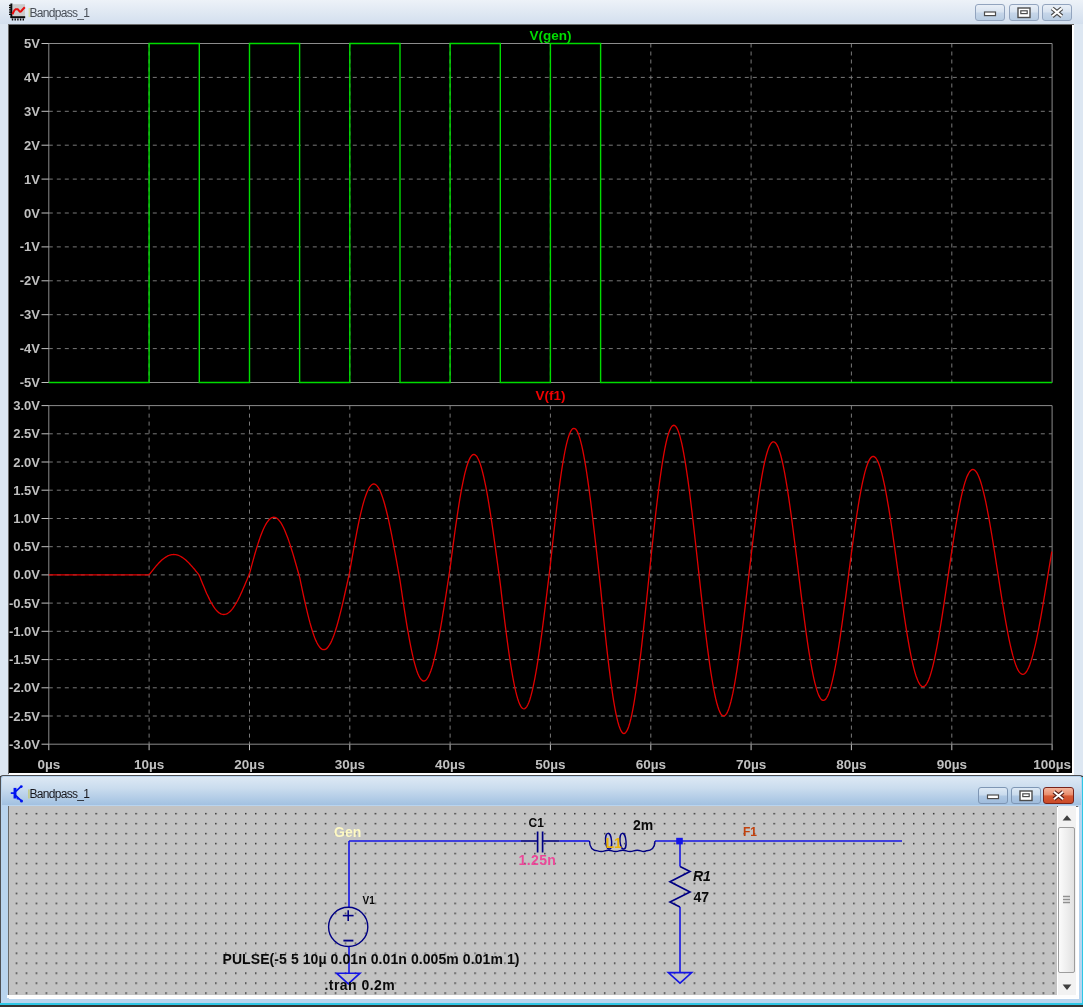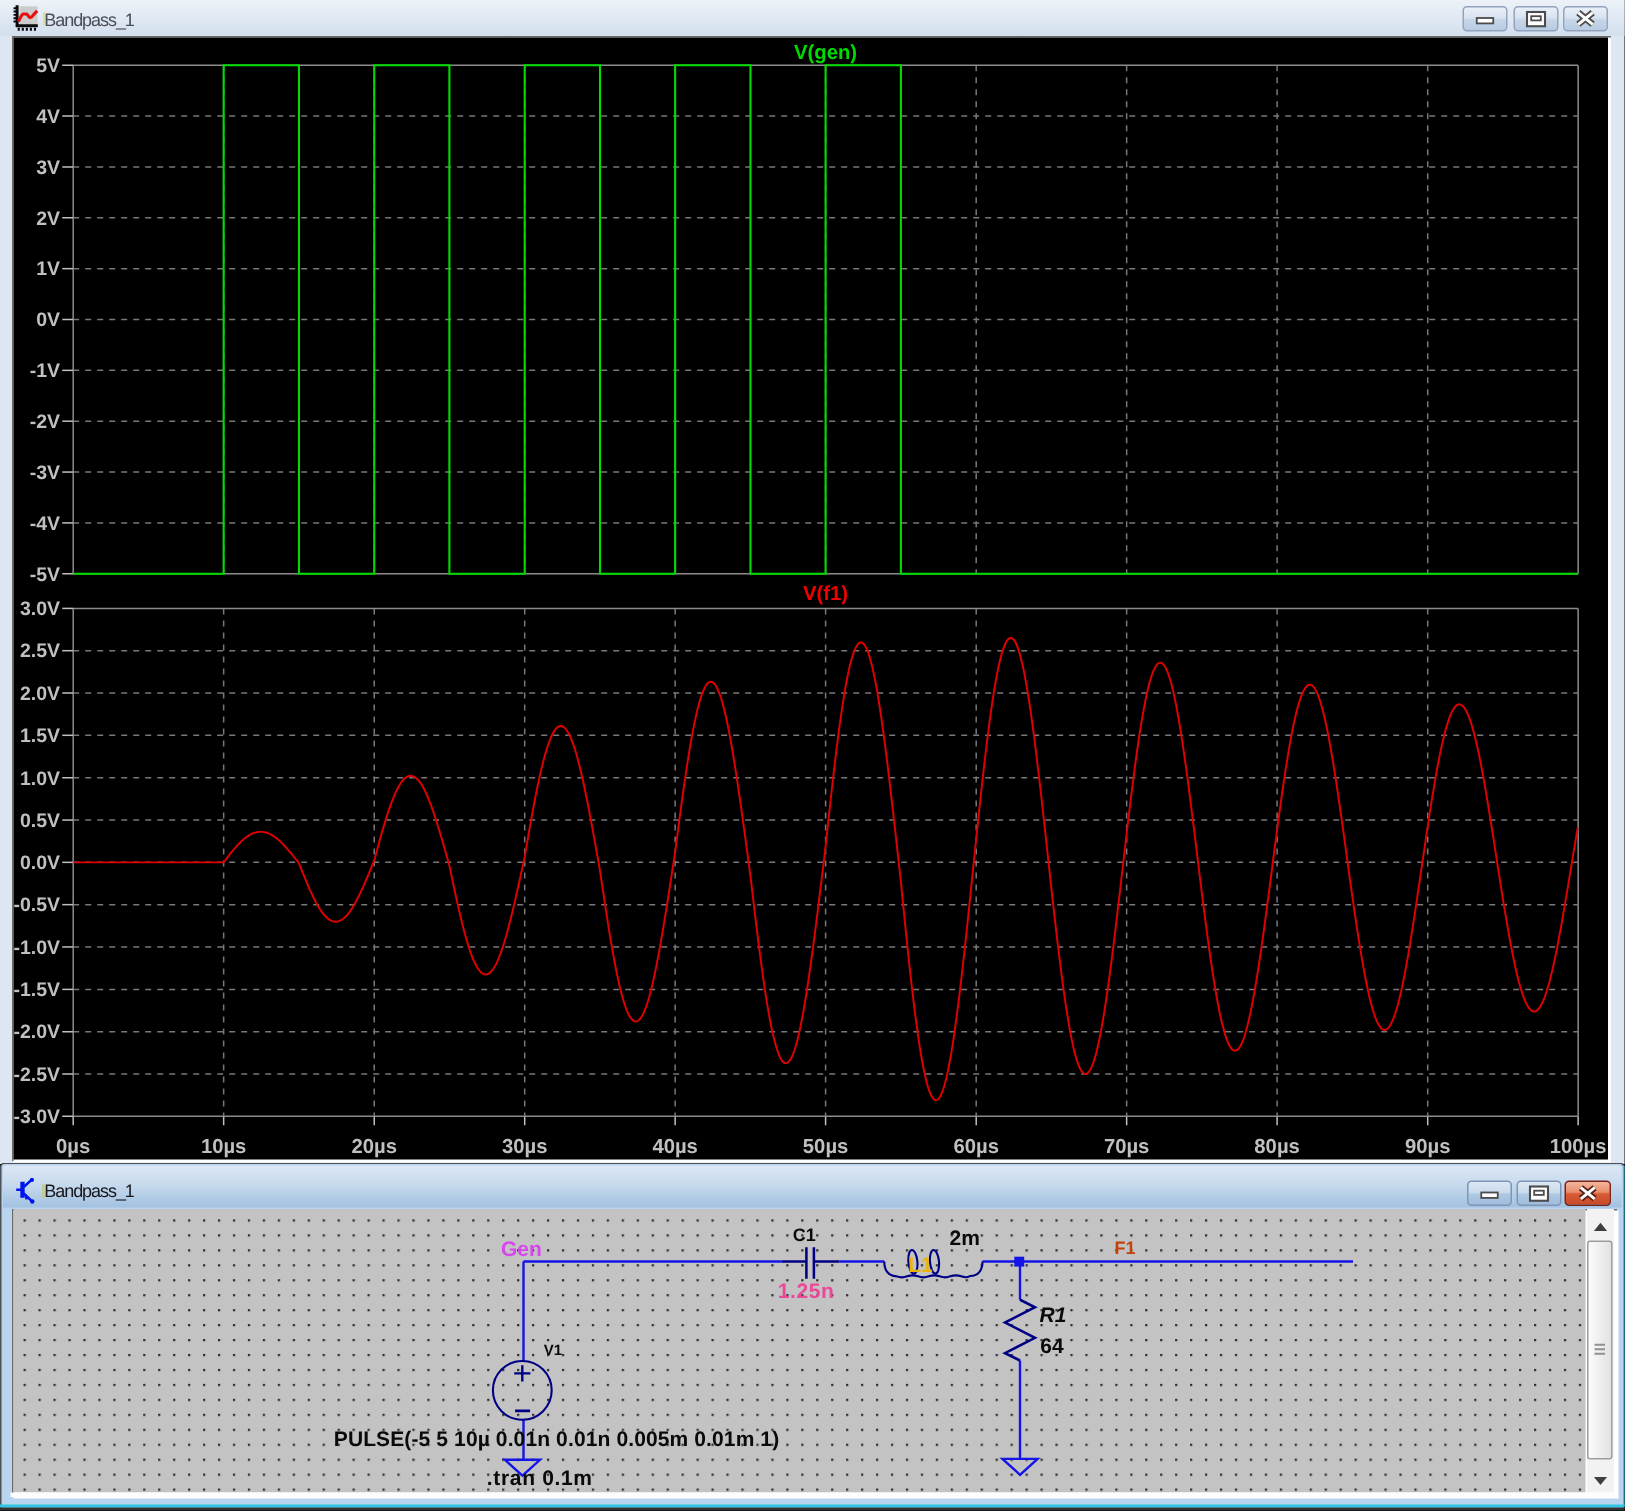"Gen" div { color: #d946ef -> #fef9c3 }
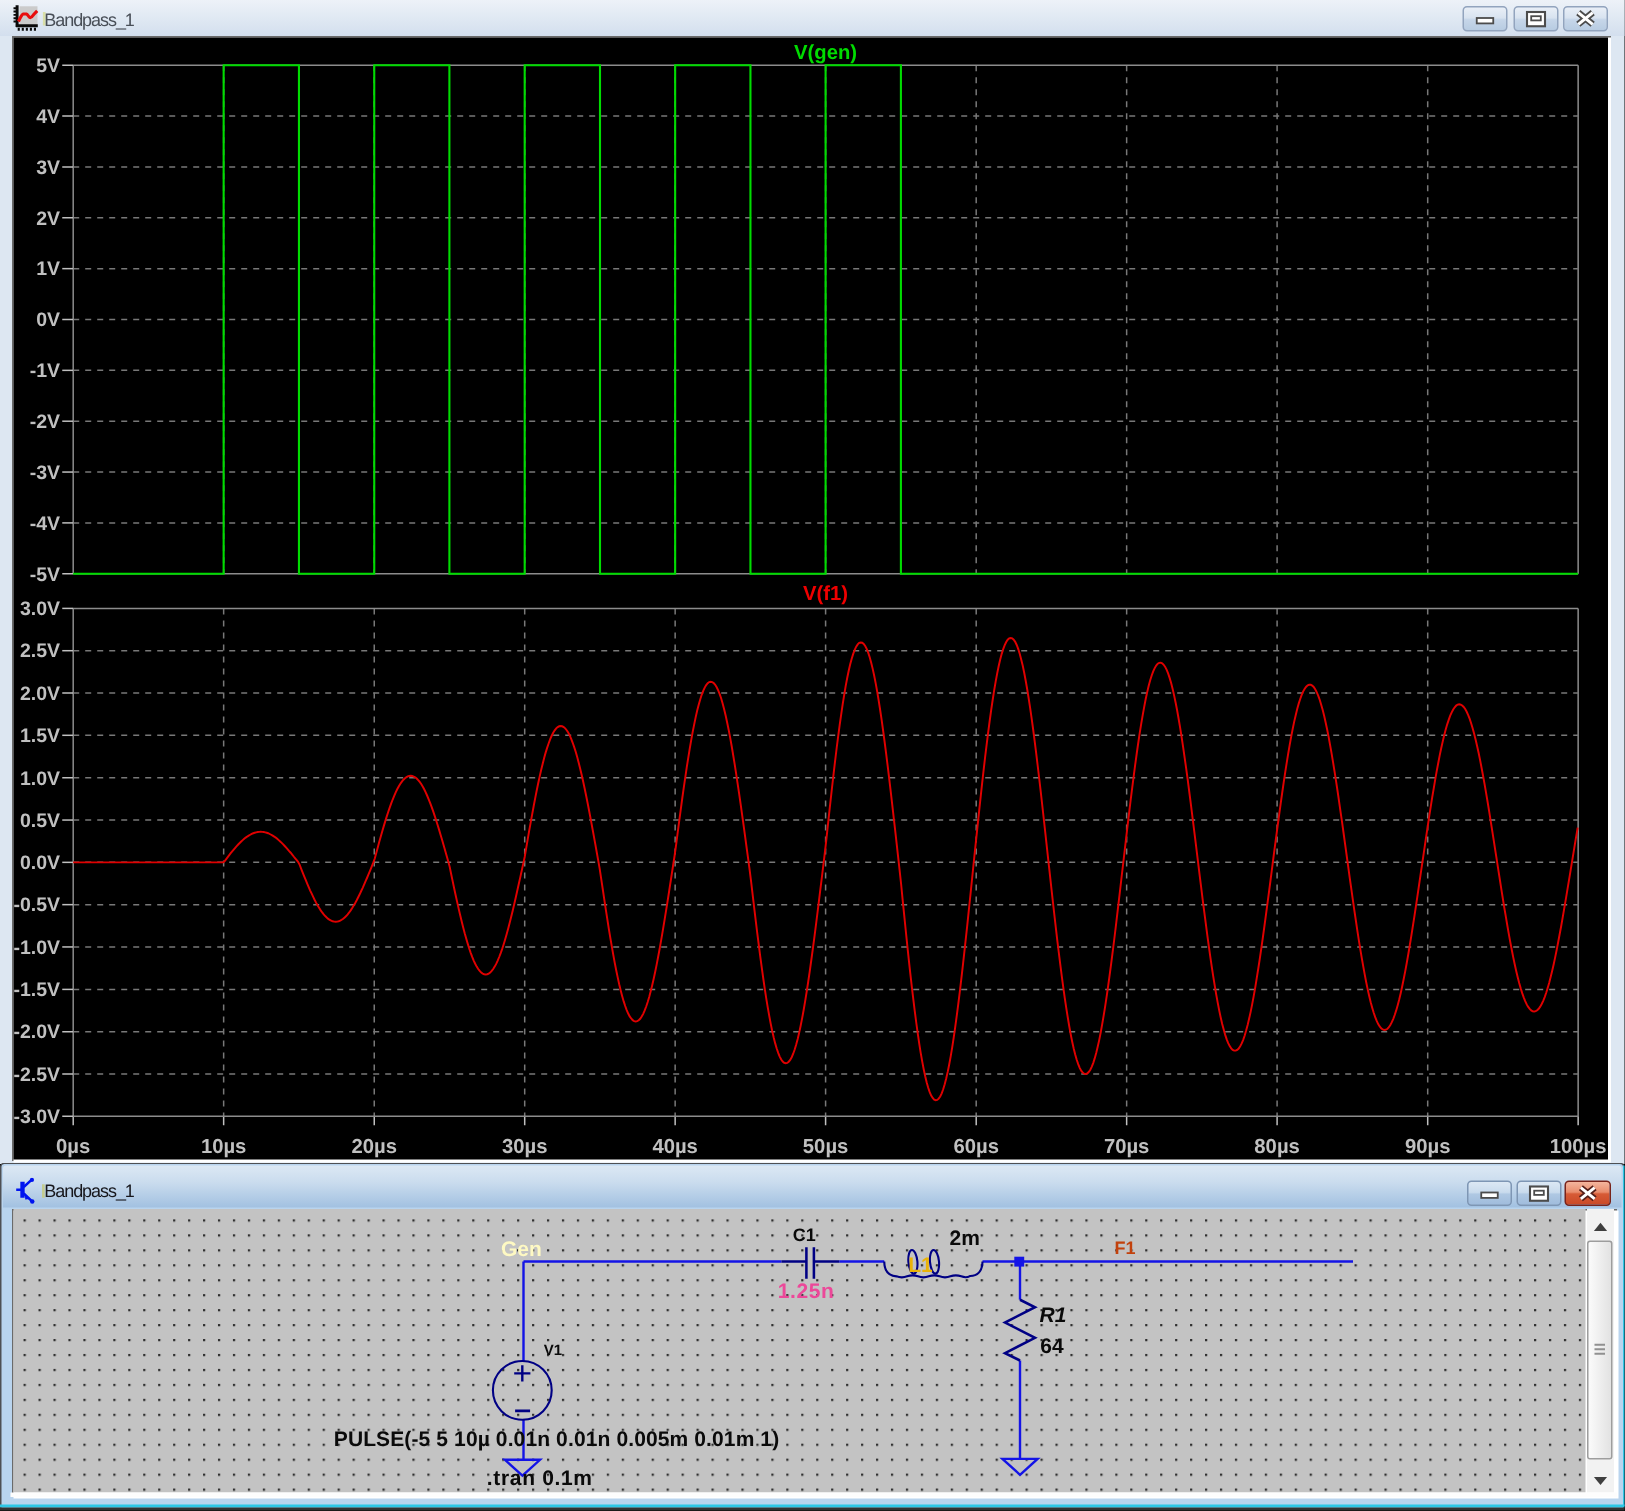"64" div { text: 64 -> 47 }
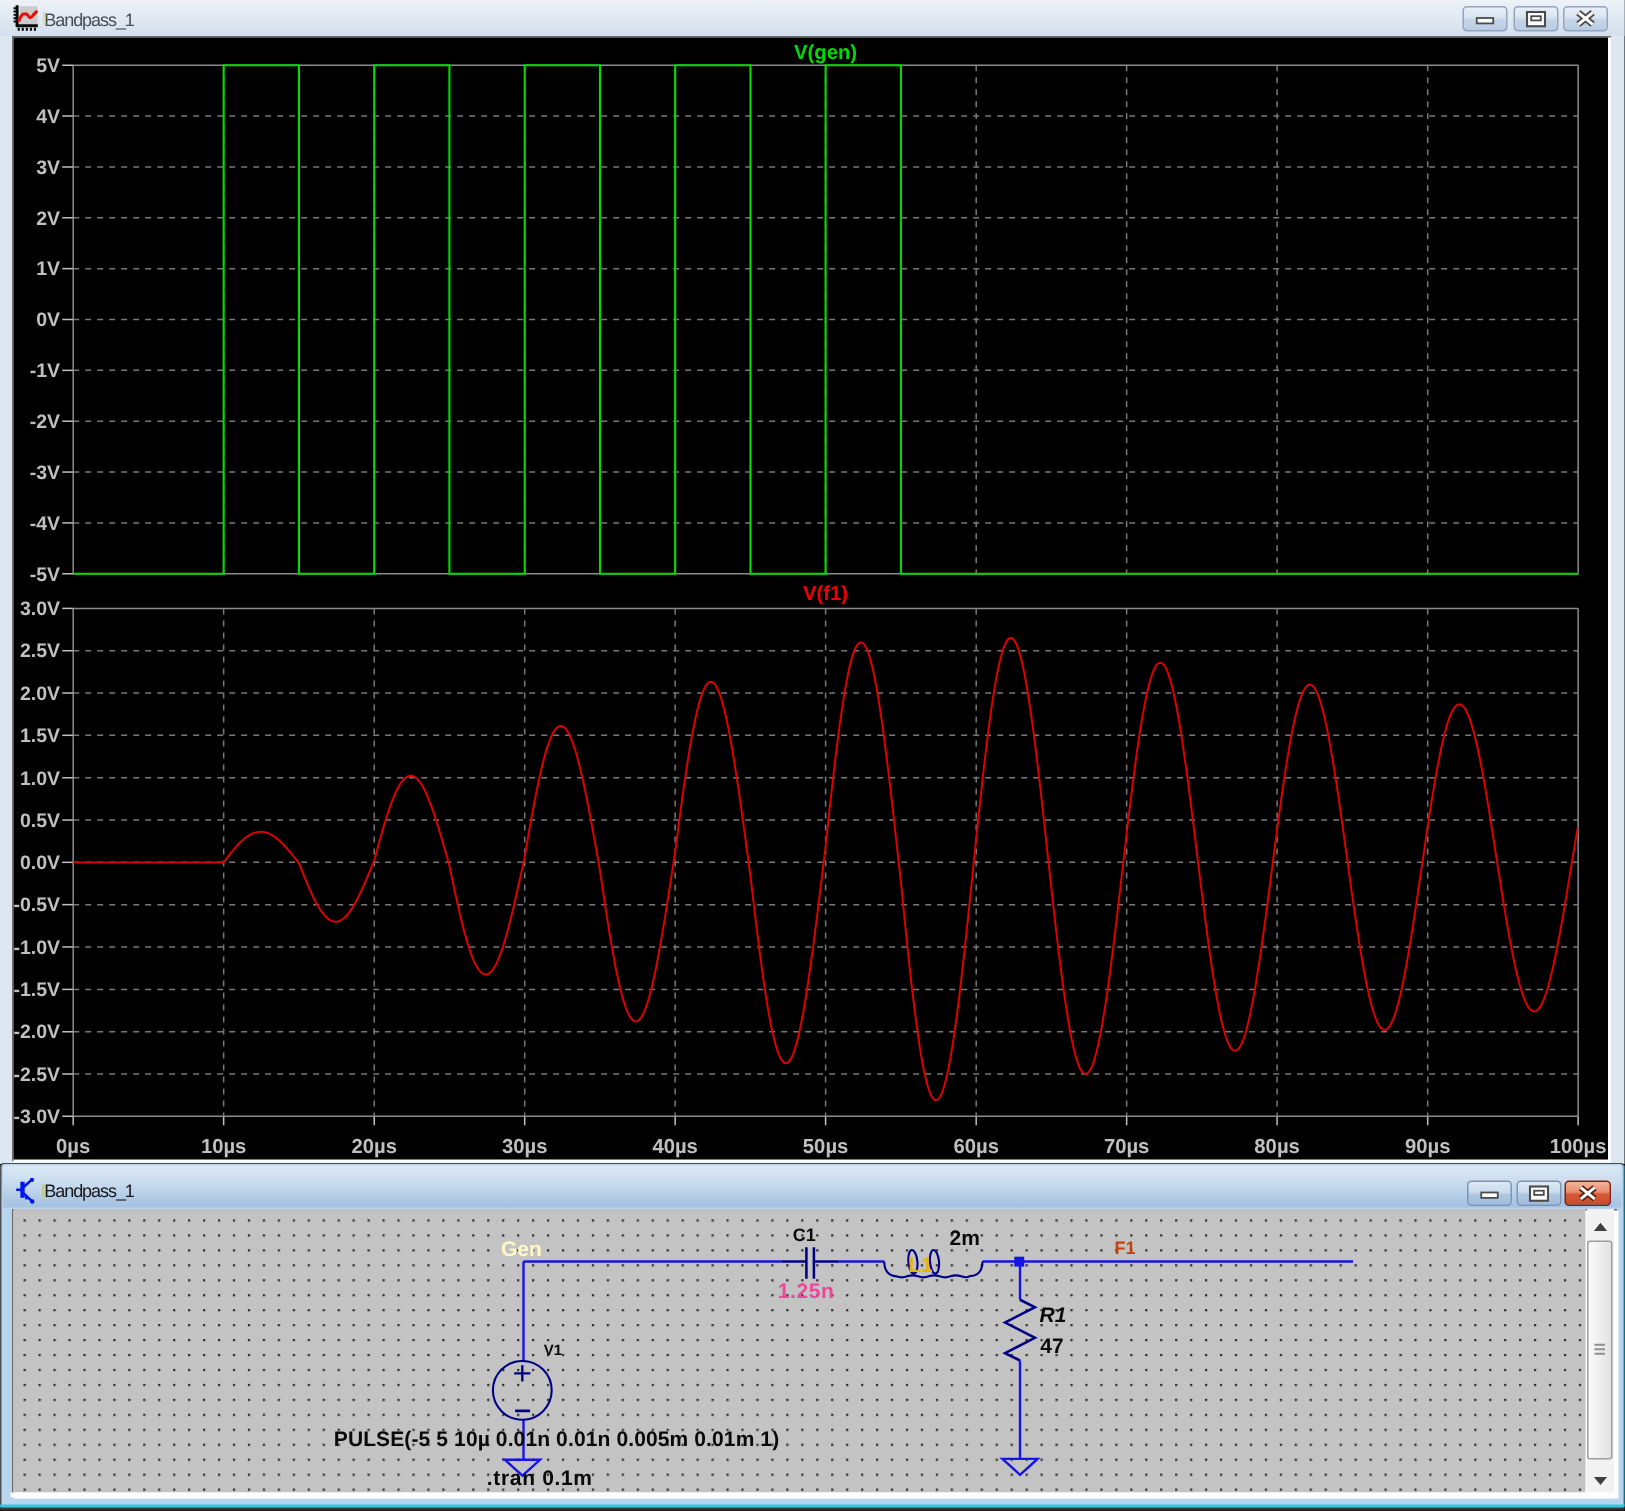".tran 0.1m" div { text: 0.1m -> 0.2m }
